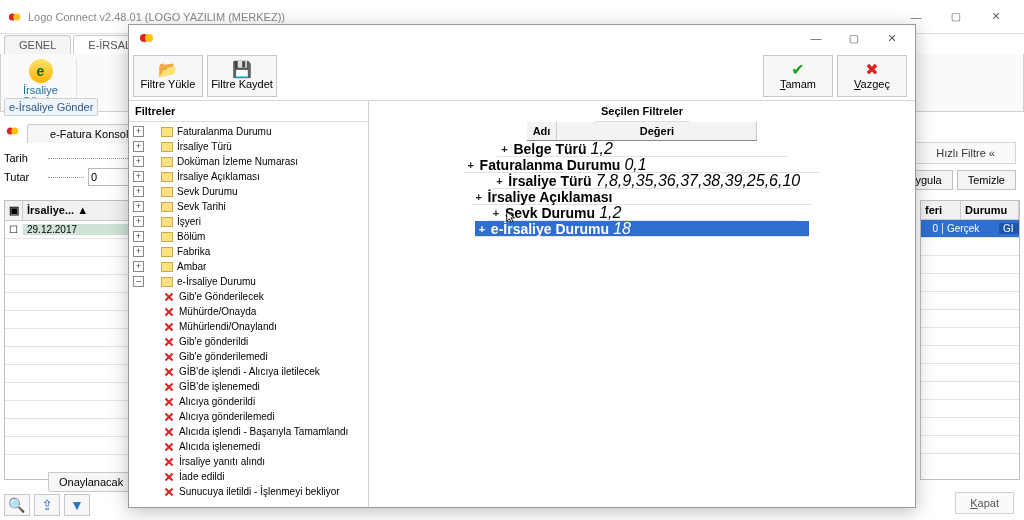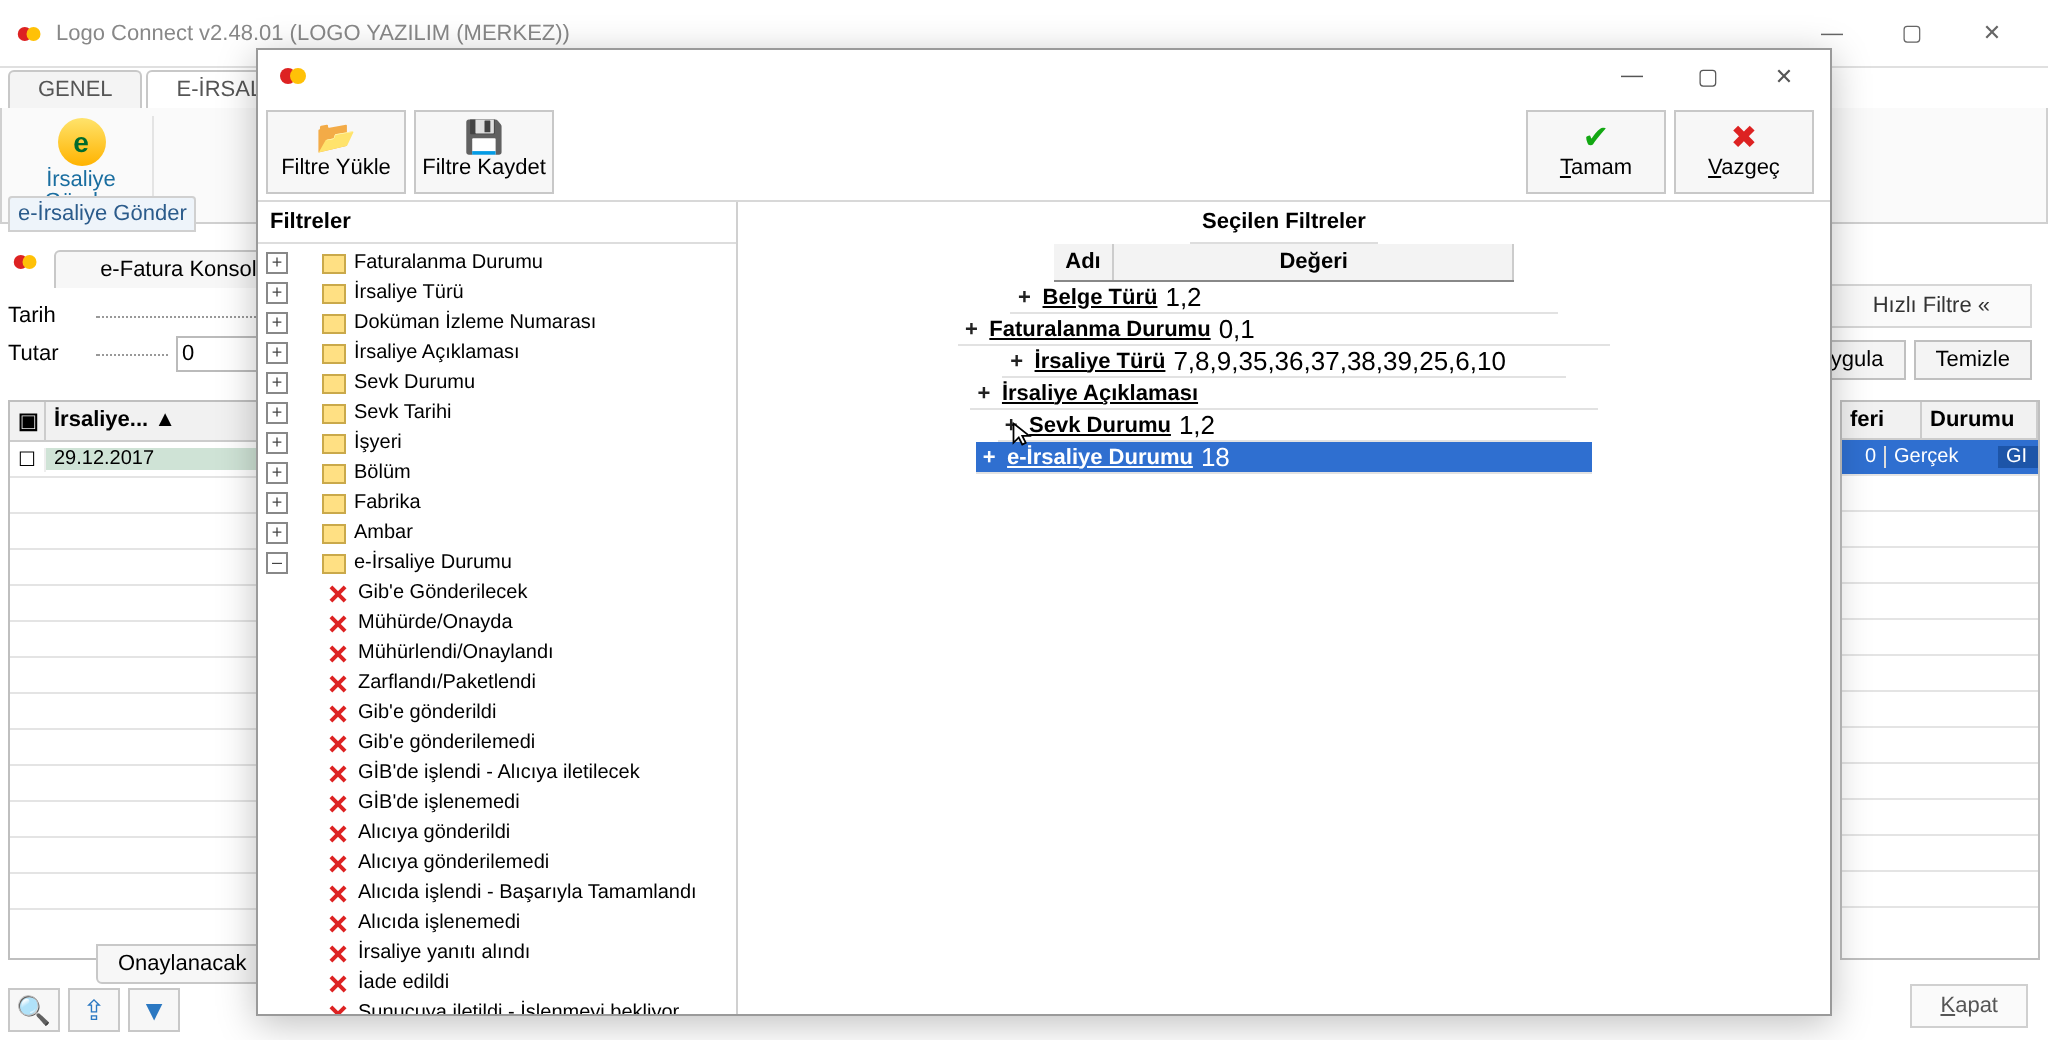"Belge Türü" .selrow .nm { font-size: 11px -> 14px; text-decoration: underline -> none }
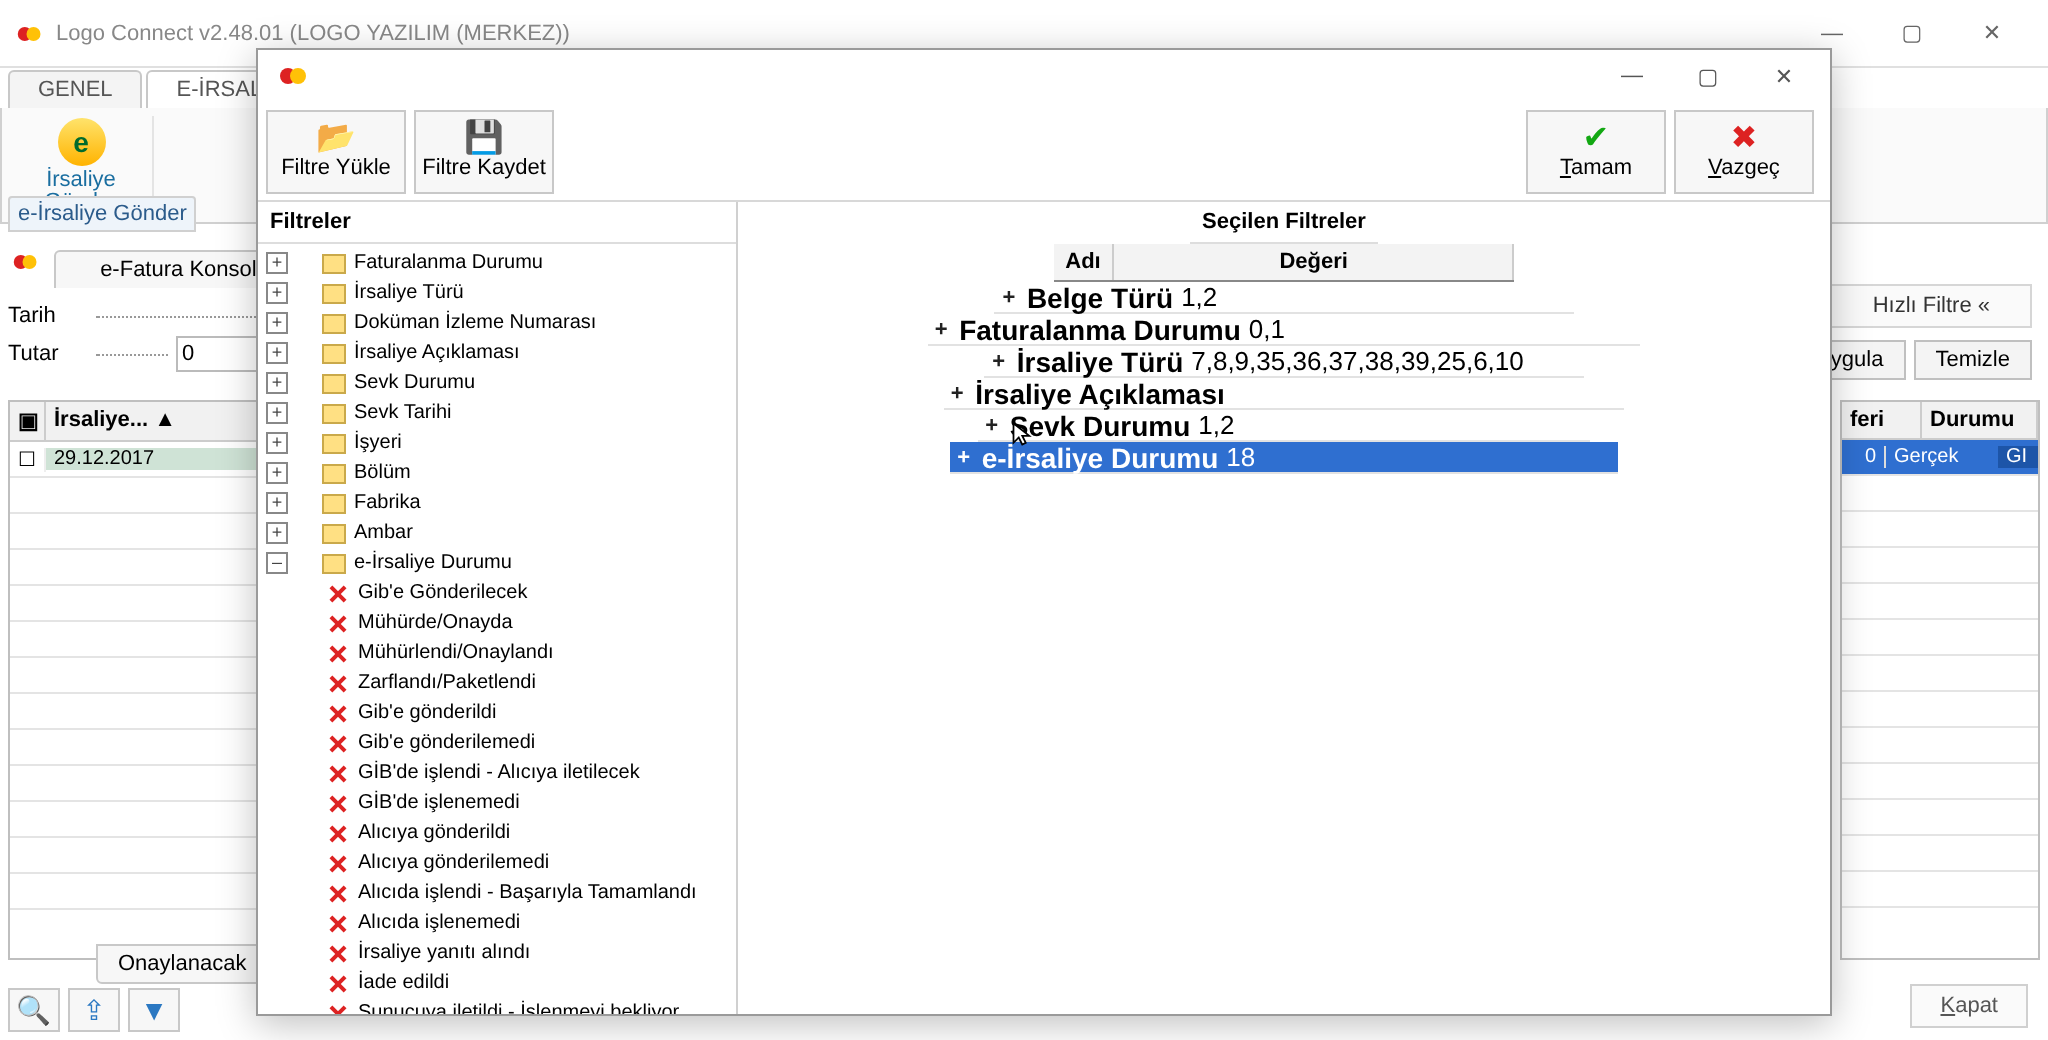"1,2" .selrow .vl { font-size: 13px -> 16px; font-style: none -> italic }
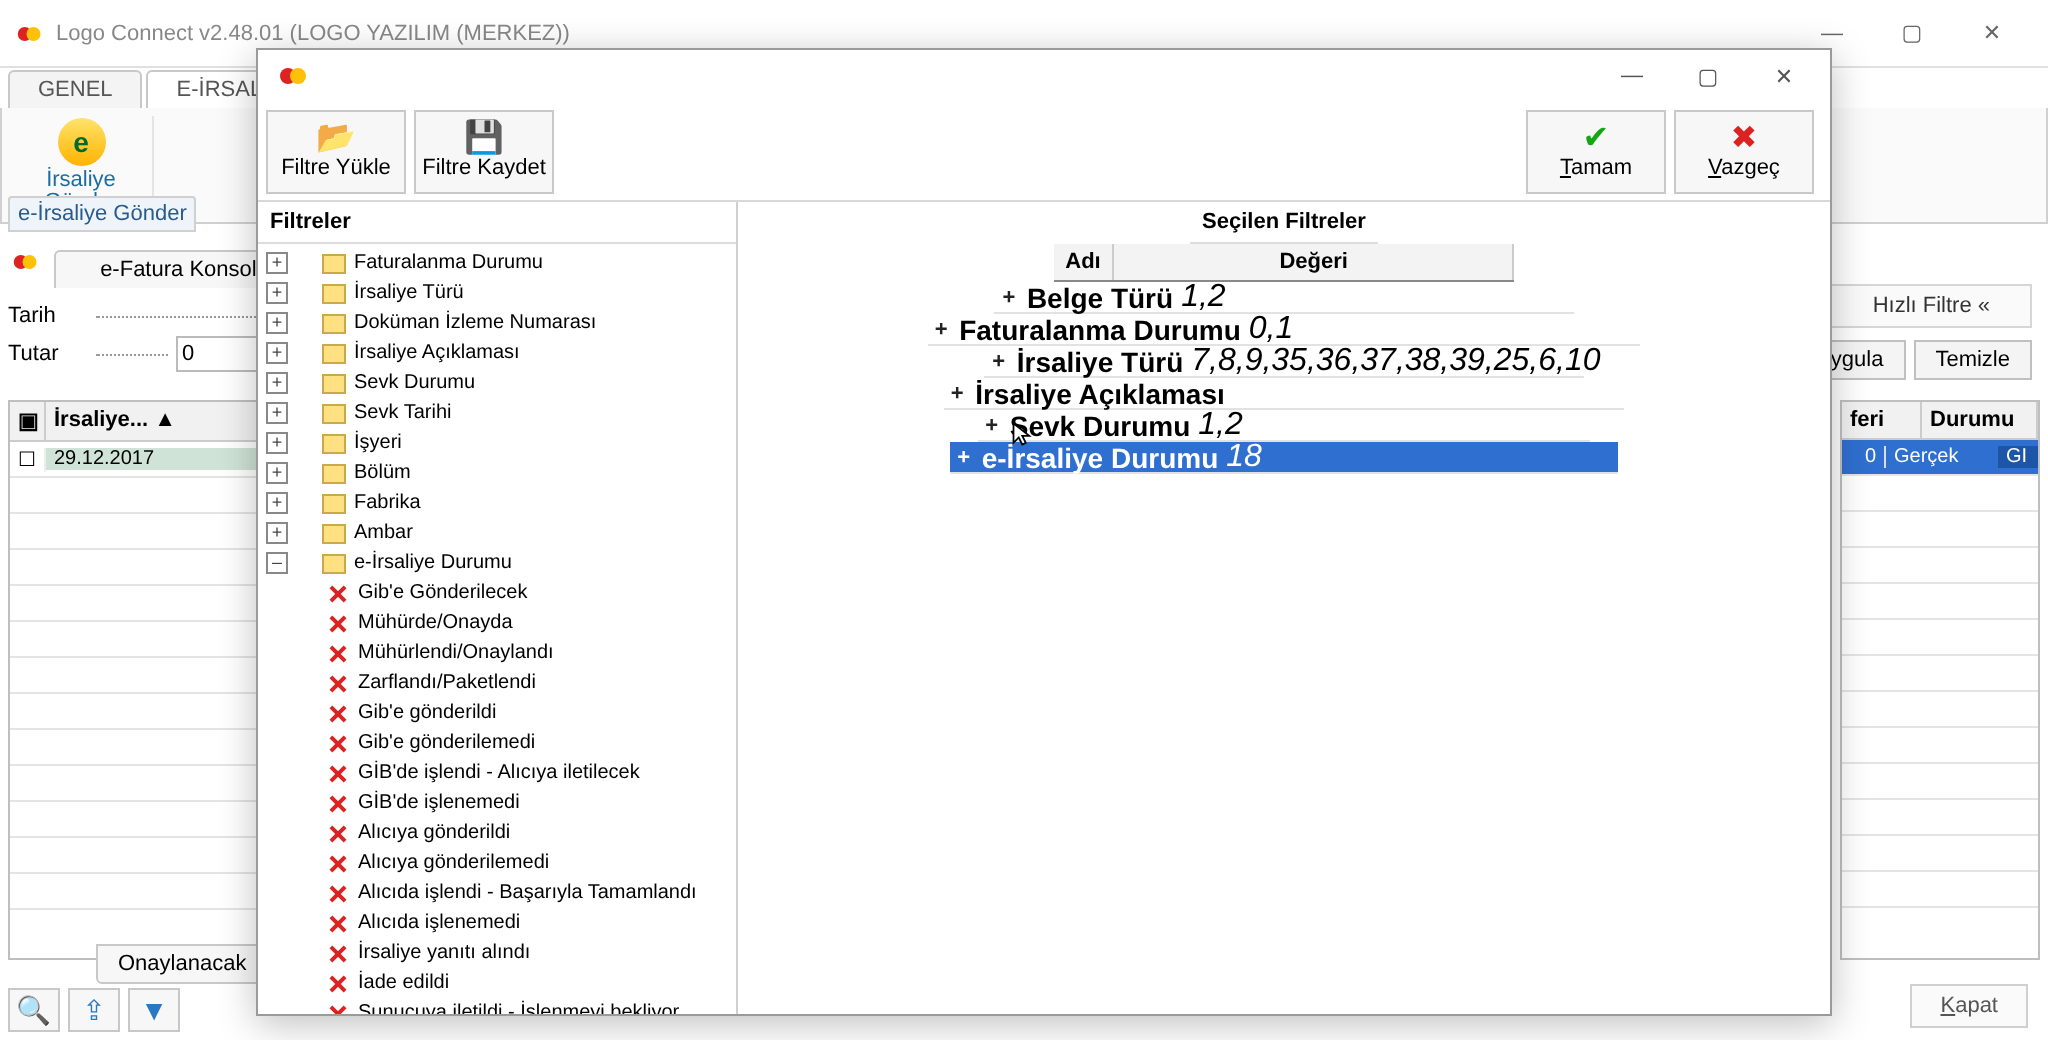"Zarflandı/Paketlendi" div.n { html: <div> <span></span> <span>Zarflandı/Paketlendi</span> </div> -> none }
